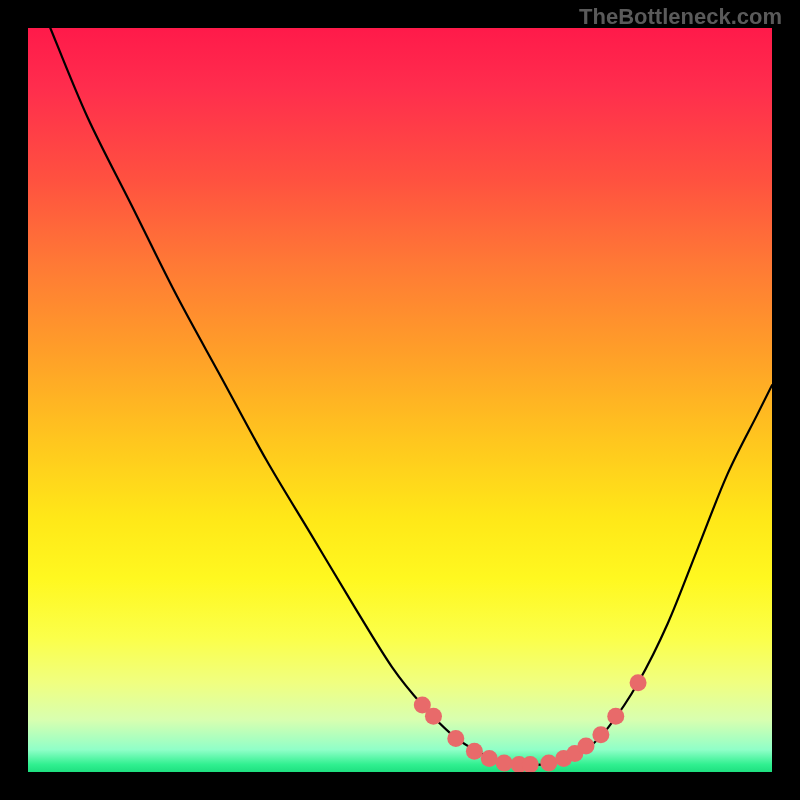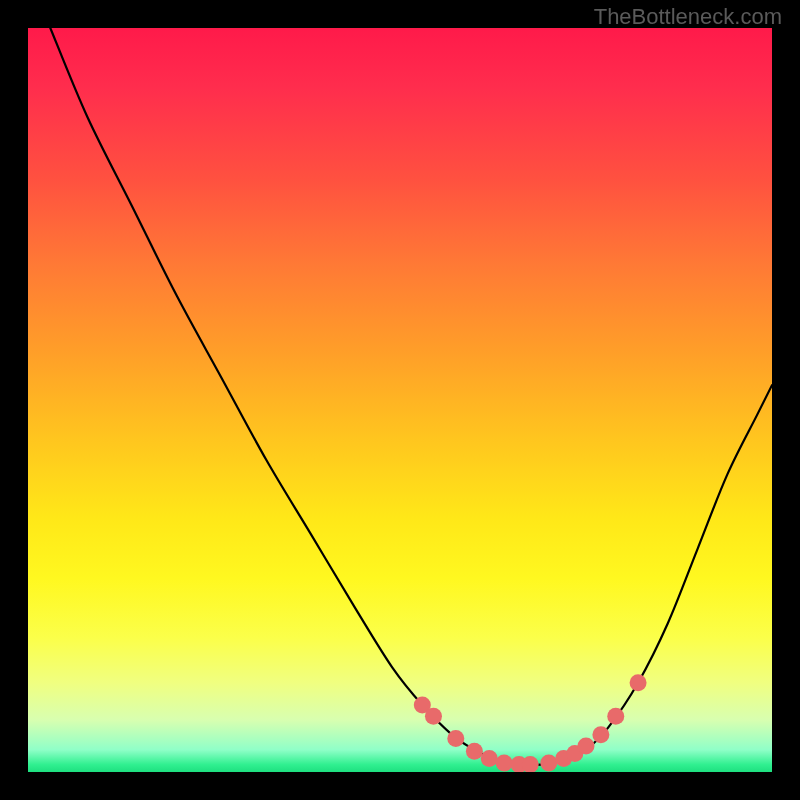"TheBottleneck.com" .watermark { font-weight: 400 -> 700 }
